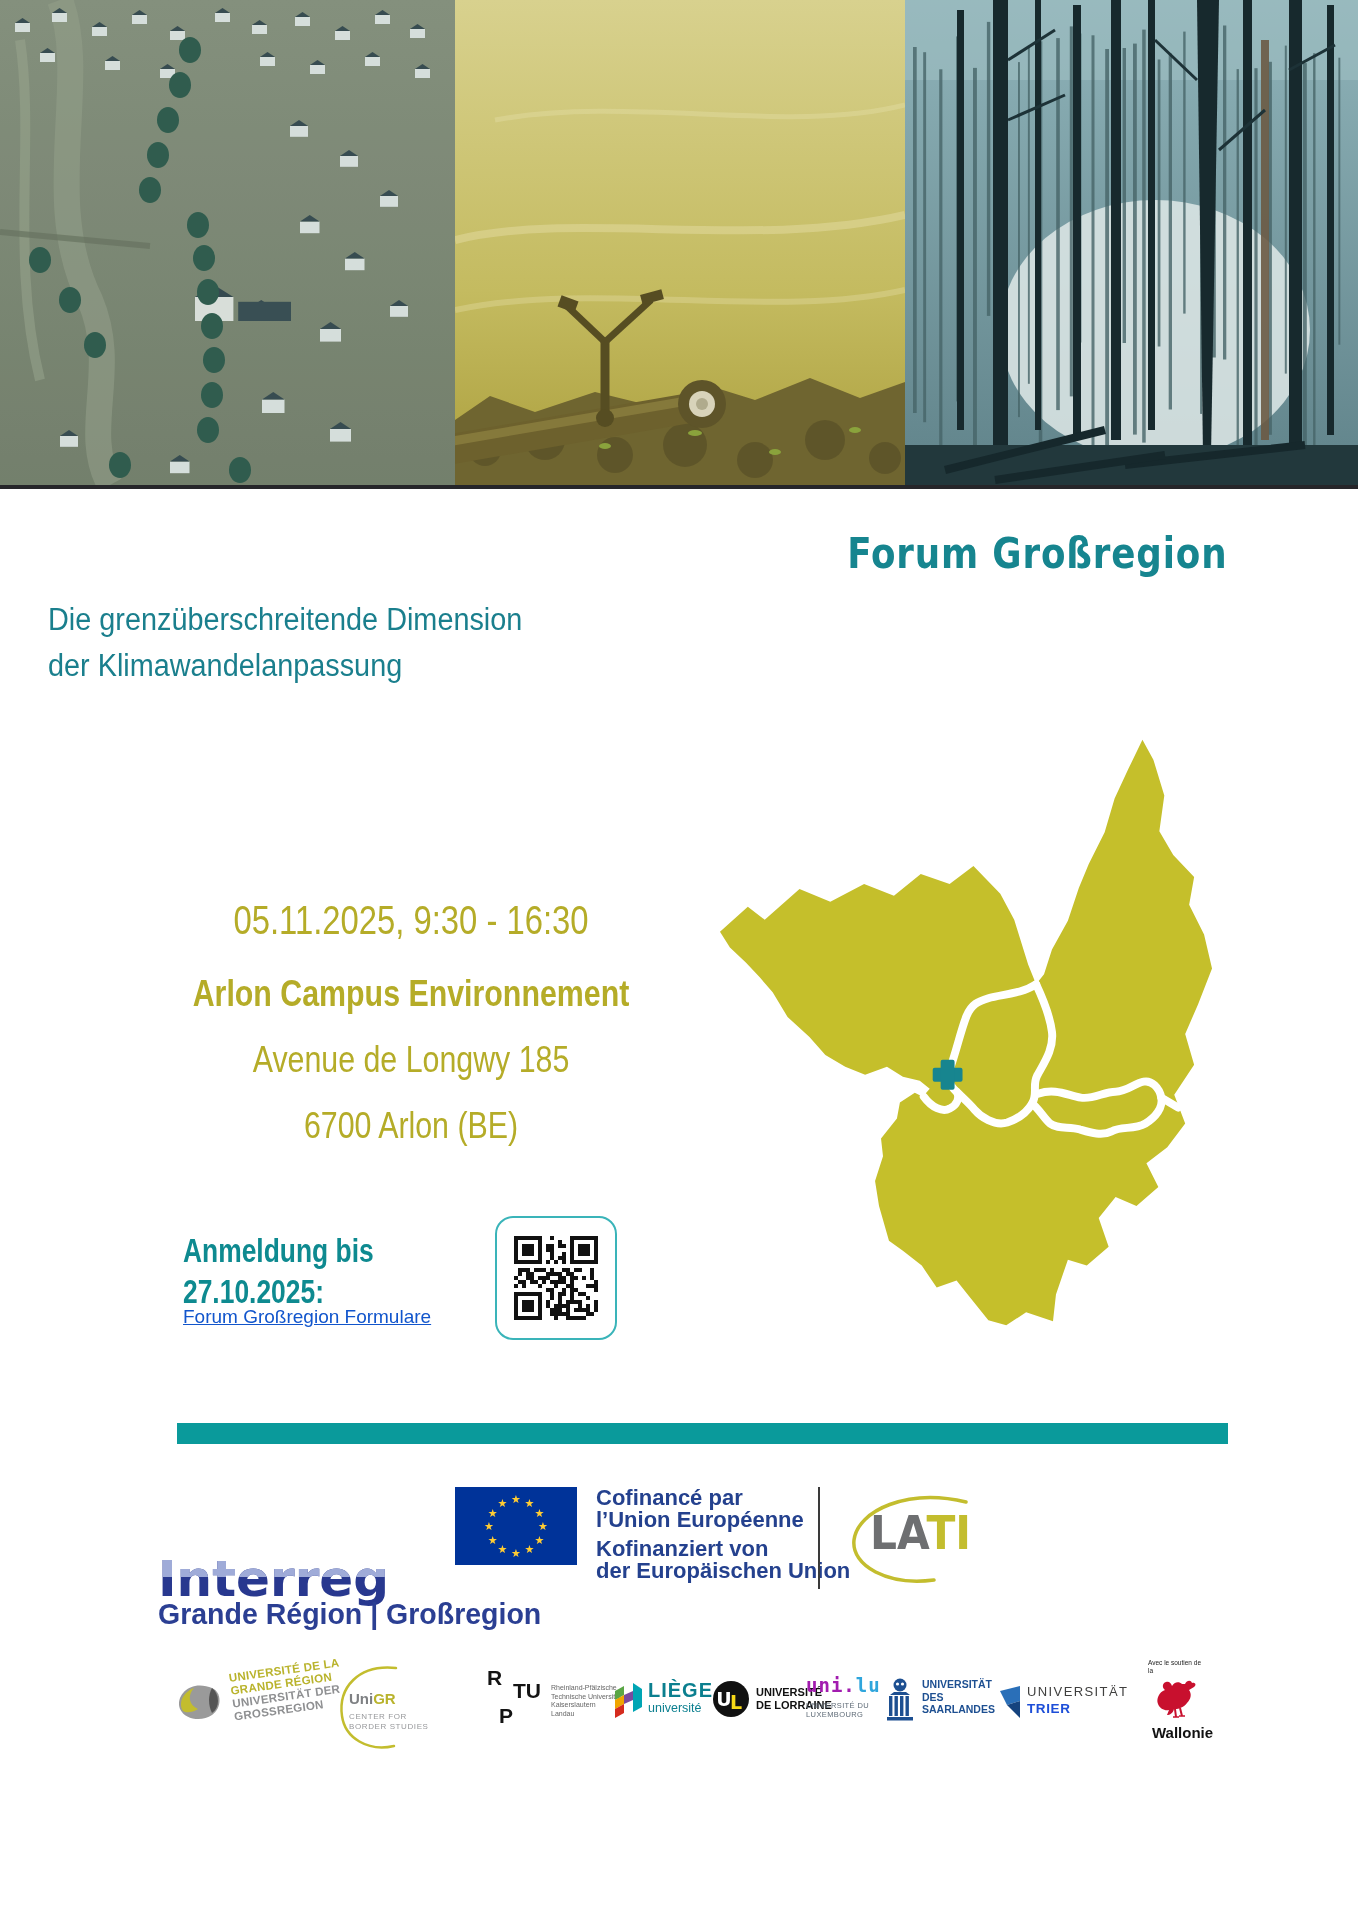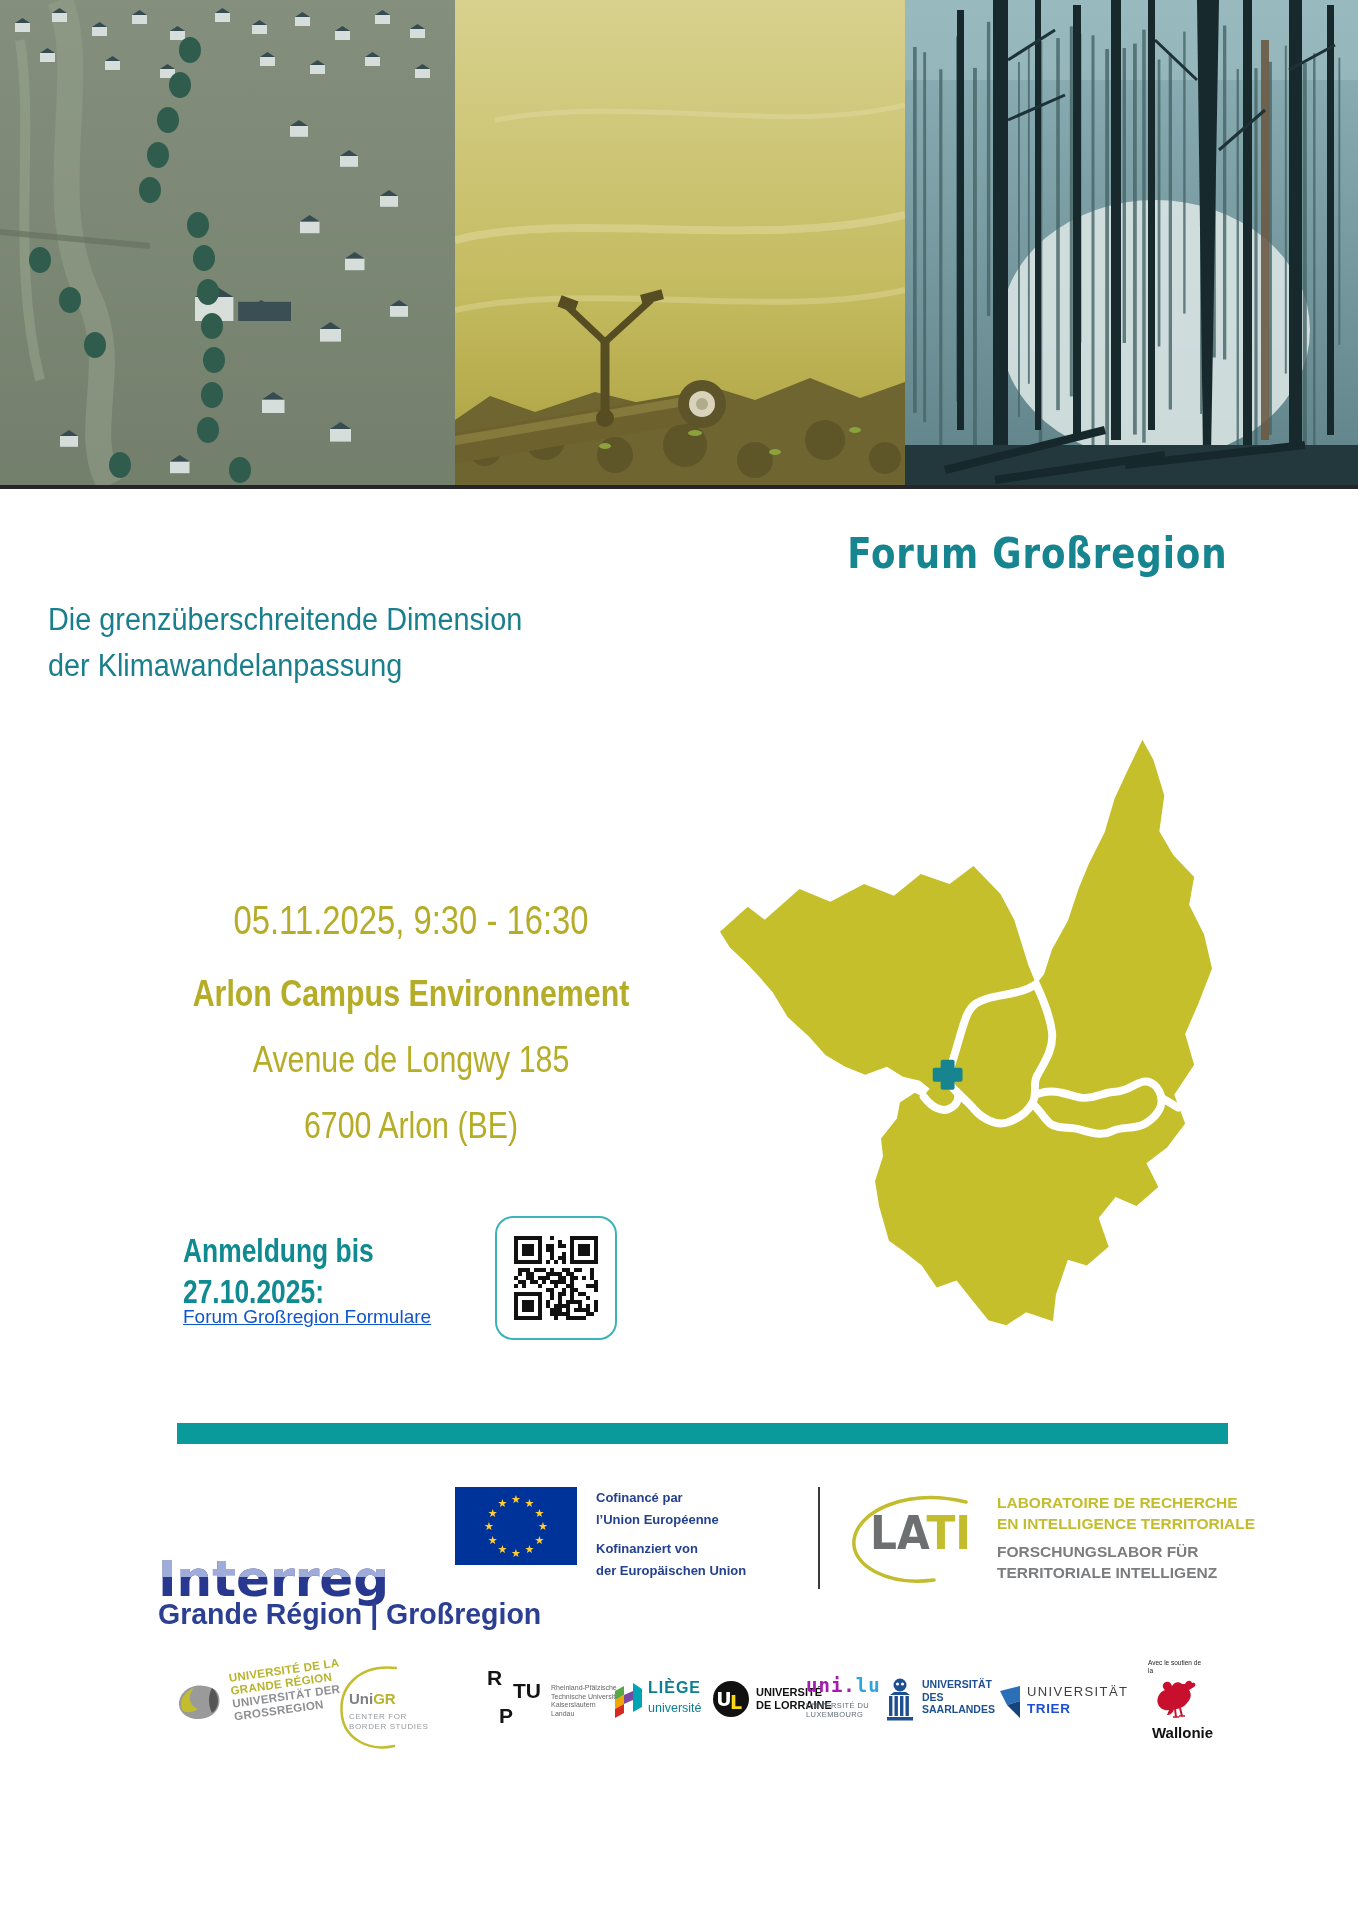"Cofinancé par" .eu-text { font-size: 13px -> 22px }
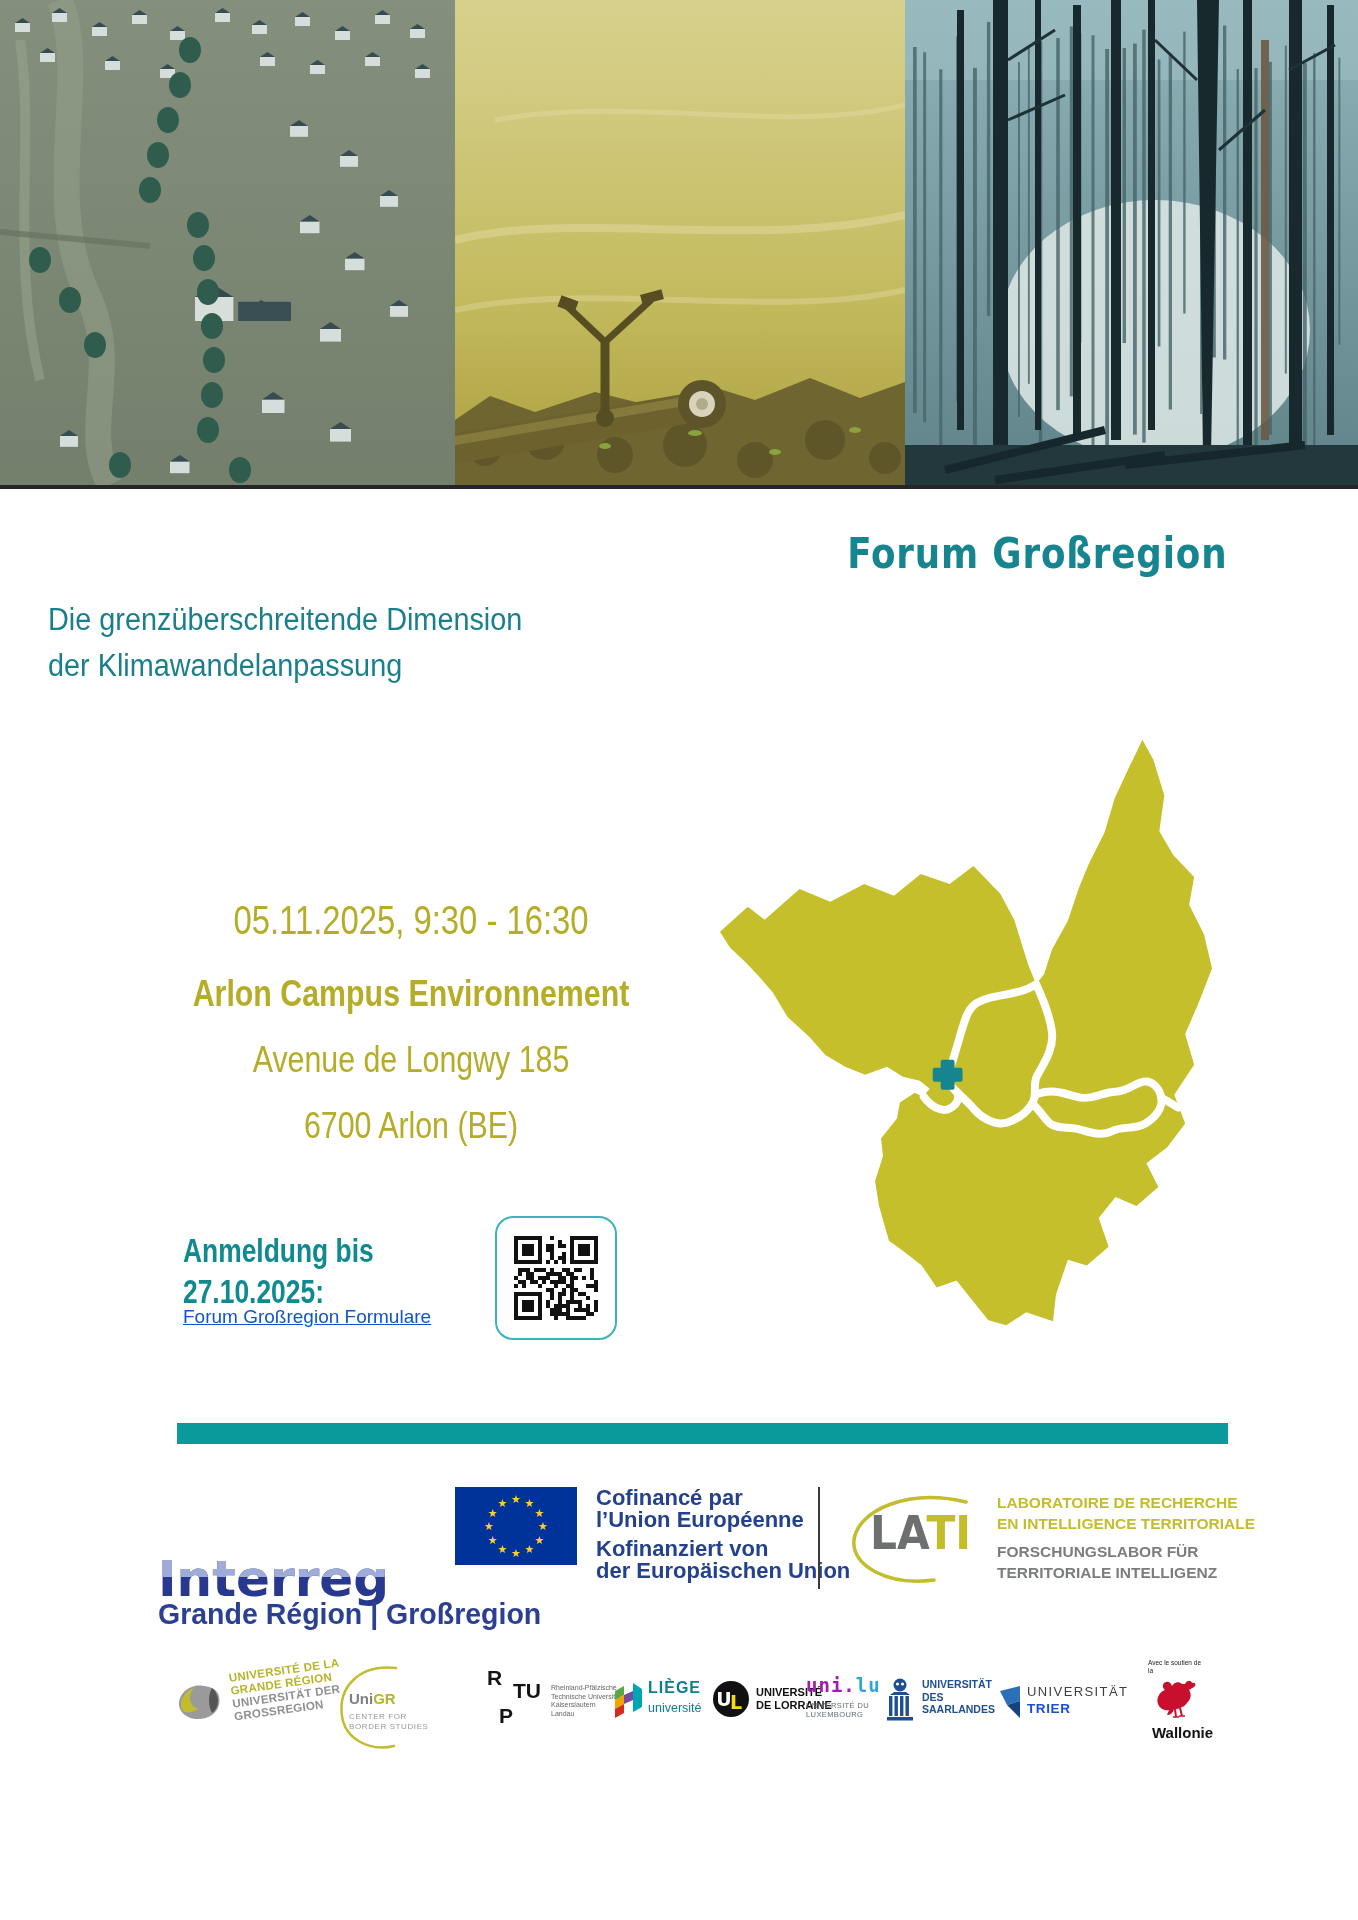"LABORATOIRE DE RECHERCHE" div.lati-text { html: <div> <div>LABORATOIRE DE RECHERCHE</div> <div>EN INTELLIGENCE TERRITORIALE</div> <div>FORSCHUNGSLABOR FÜR</div> <div>TERRITORIALE INTELLIGENZ</div> </div> -> none }
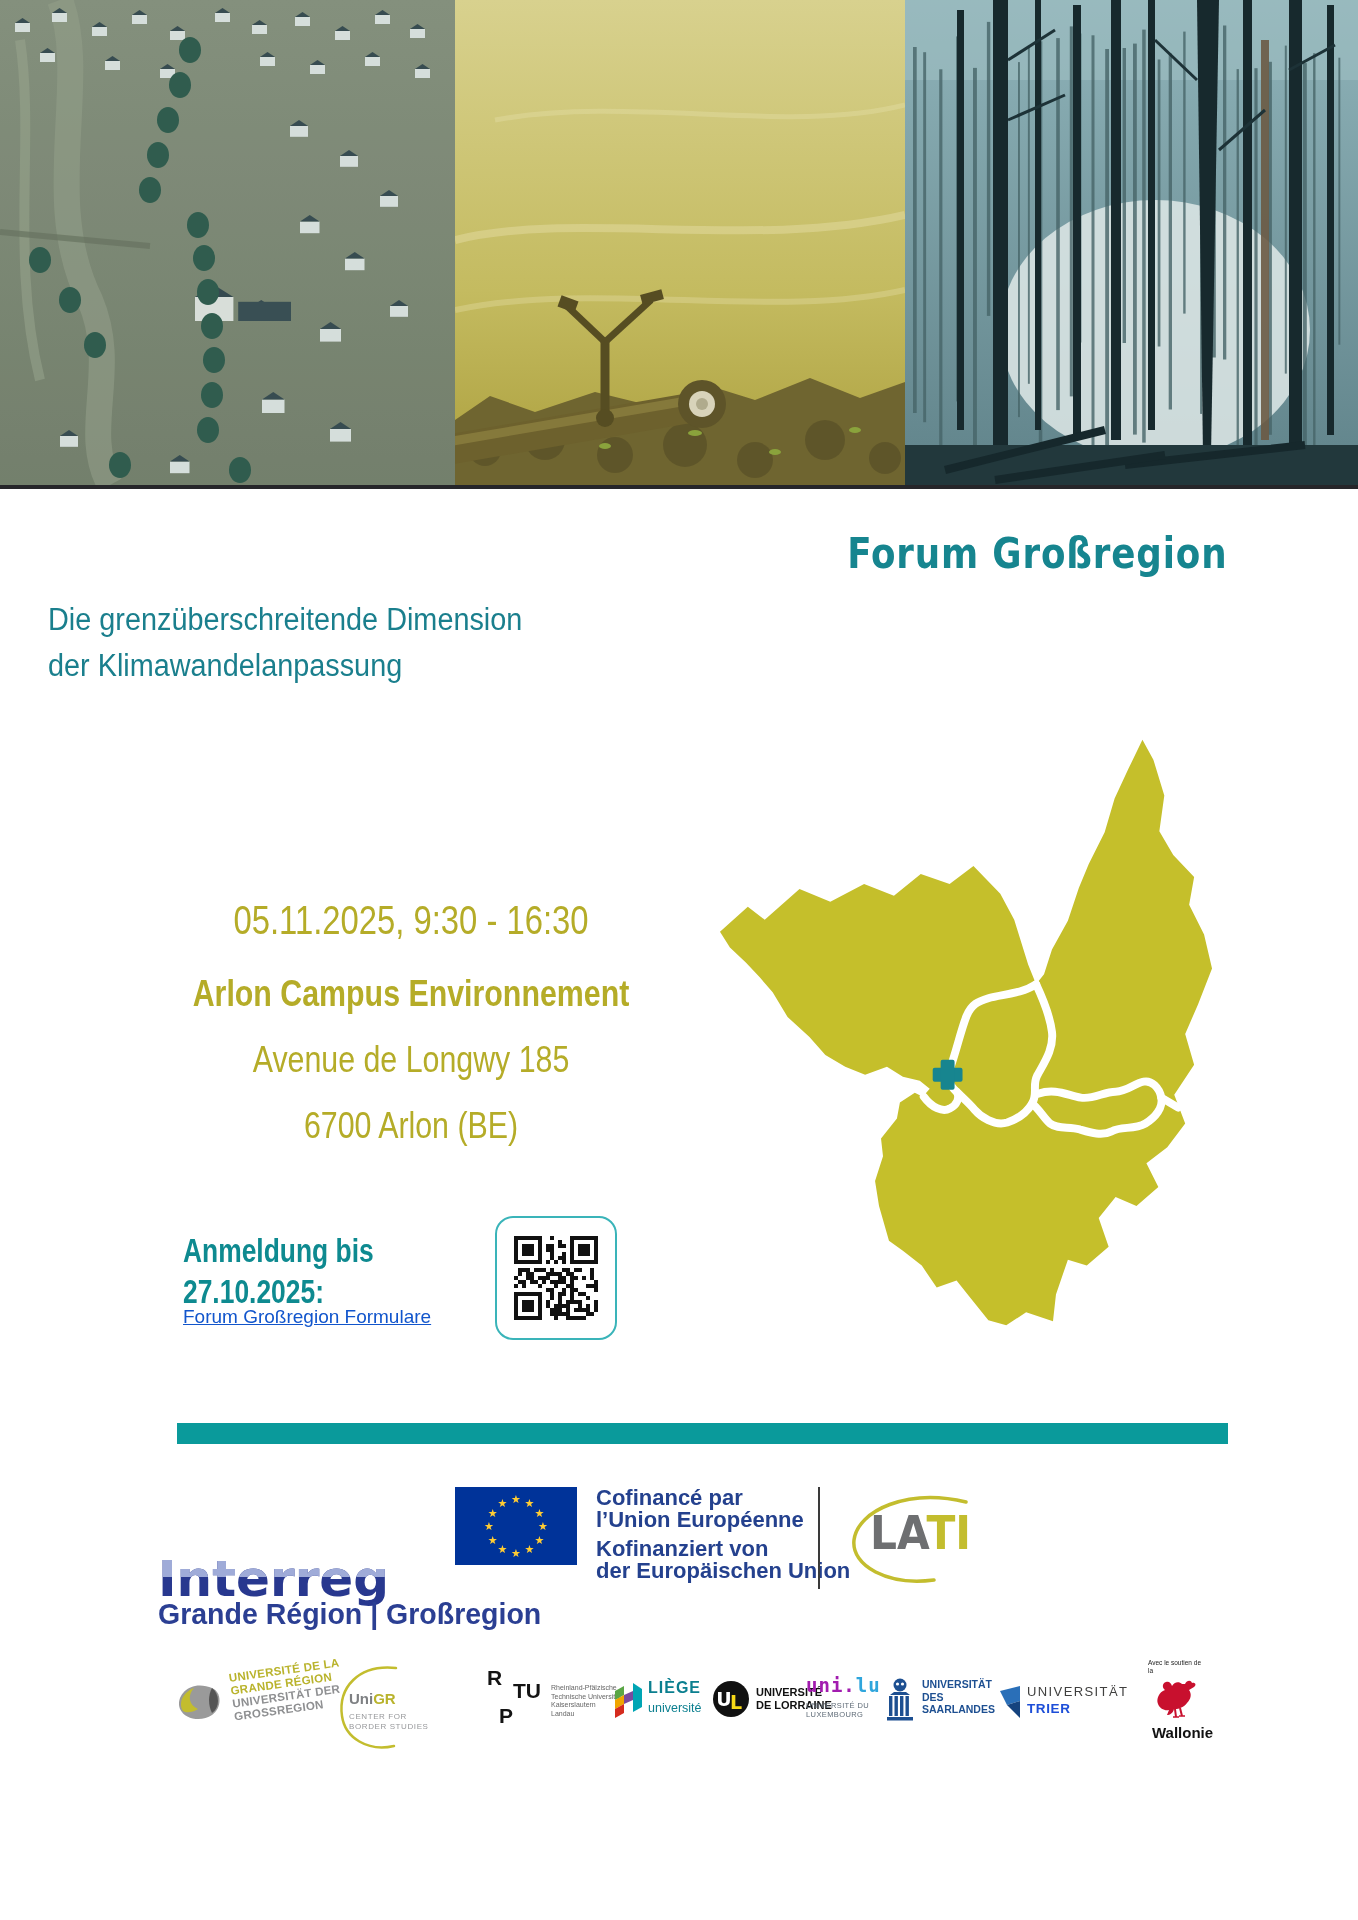"LIÈGE" .lg-name { font-size: 16px -> 20px }
